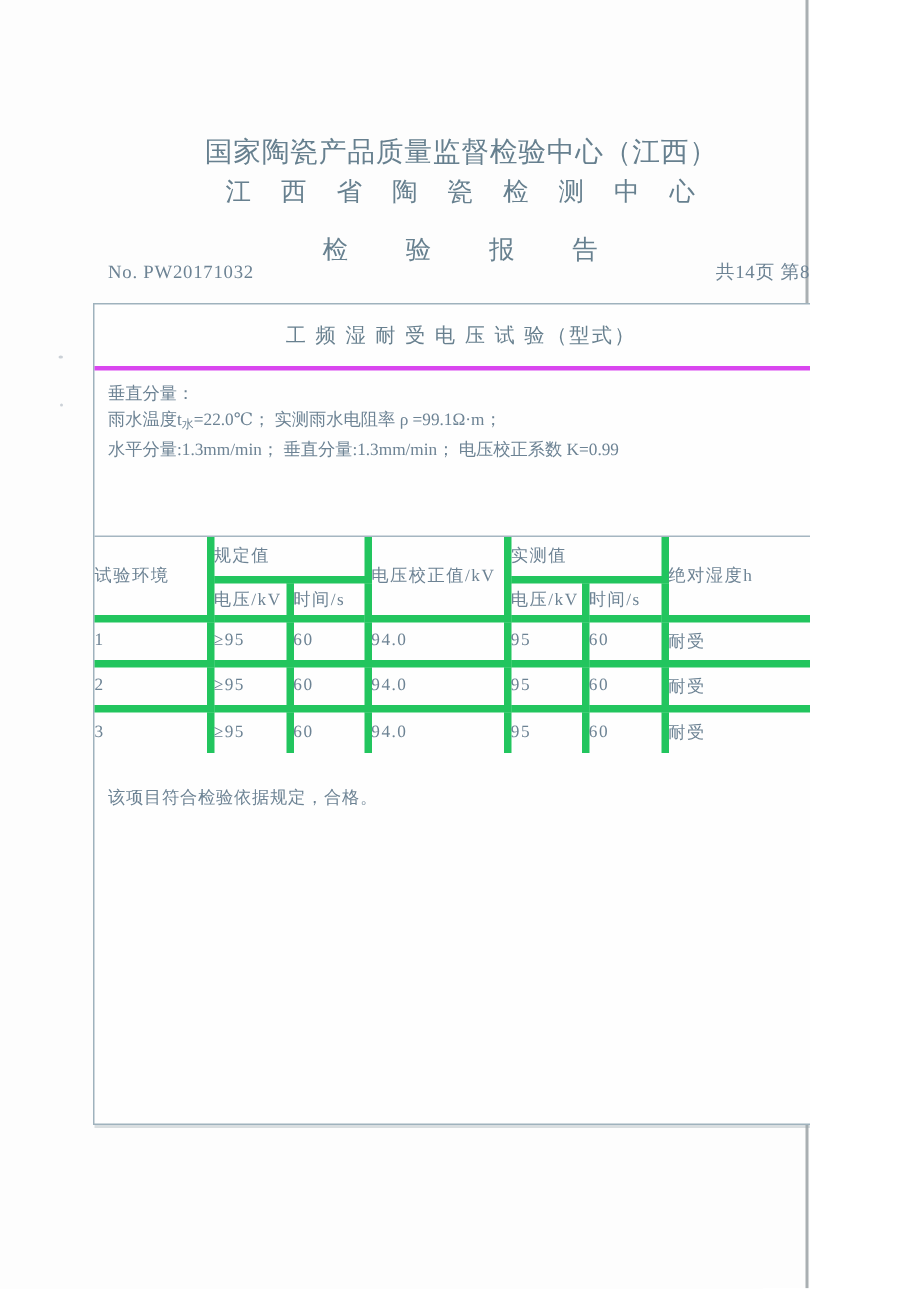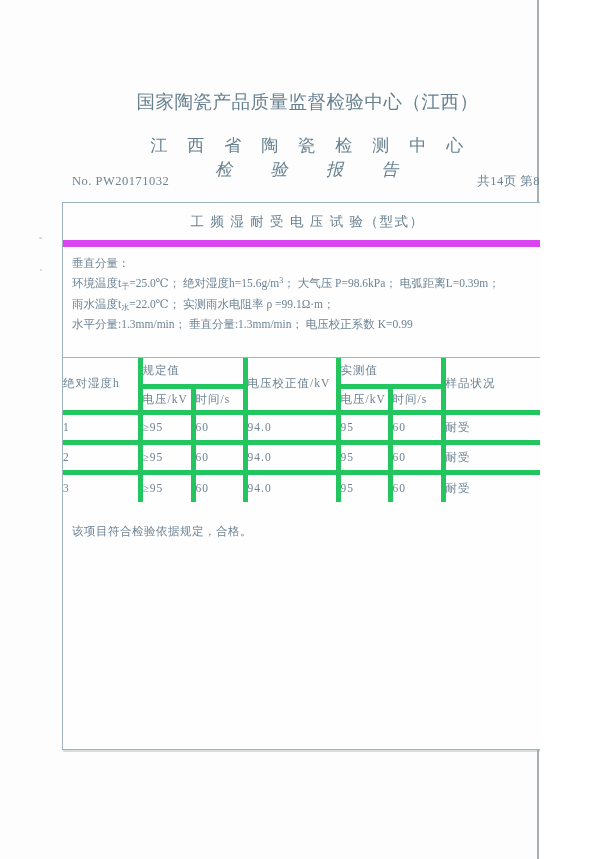"江 西 省 陶 瓷" .center-title { margin-top: 20px -> 2px }
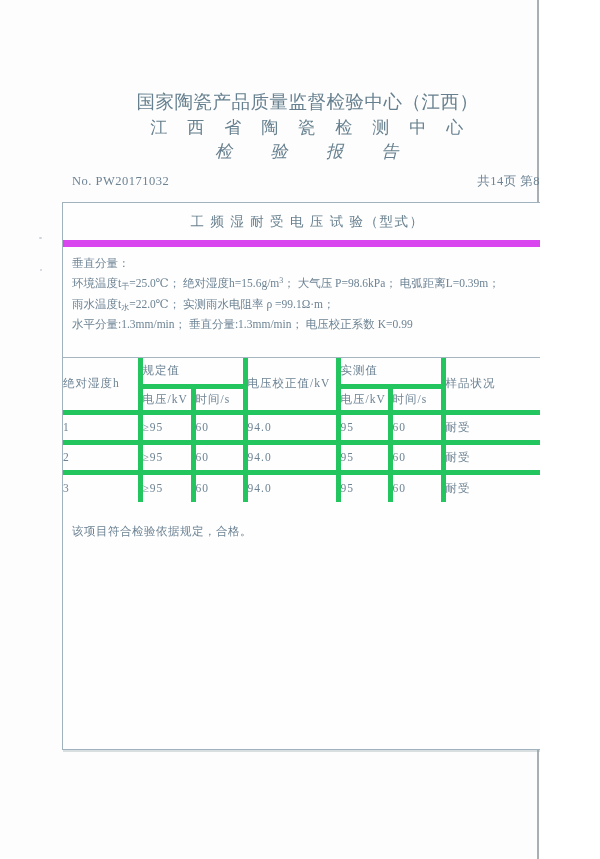"检 验 报 告" .report-type { font-style: italic -> none; margin-top: 1px -> 16px }
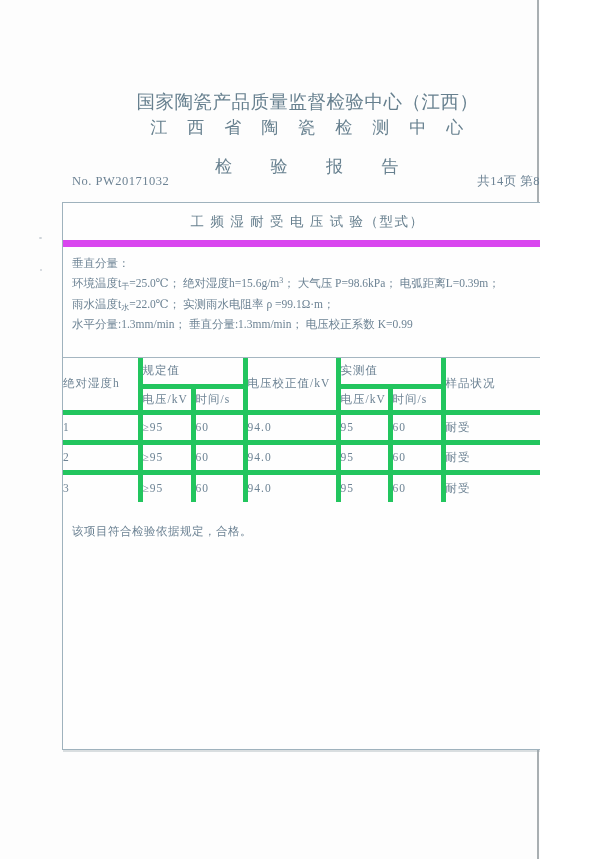"工 频 湿 耐 受" .test-title { border-bottom: 7px solid #d946ef -> 3px solid #d946ef }
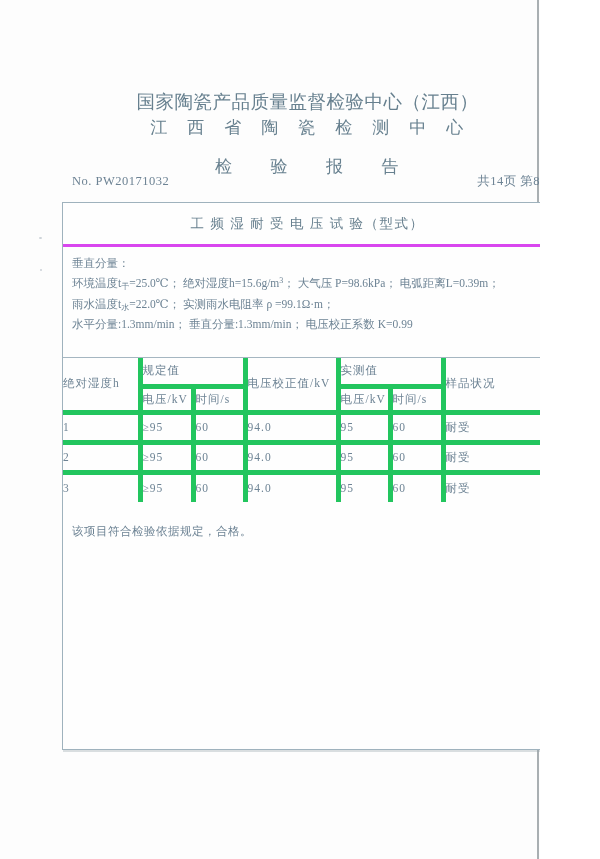"环境温度t干=25.0℃； 绝对湿度h=15.6g/m3； 大气压" div.env-line { html: <div><span>环境温度t</span><sub>干</sub><span>=25.0℃； 绝对湿度h=15.6g/m</span><sup>3</sup><span>； 大气压 P=98.6kPa； 电弧距离L=0.39m；</span></div> -> none }
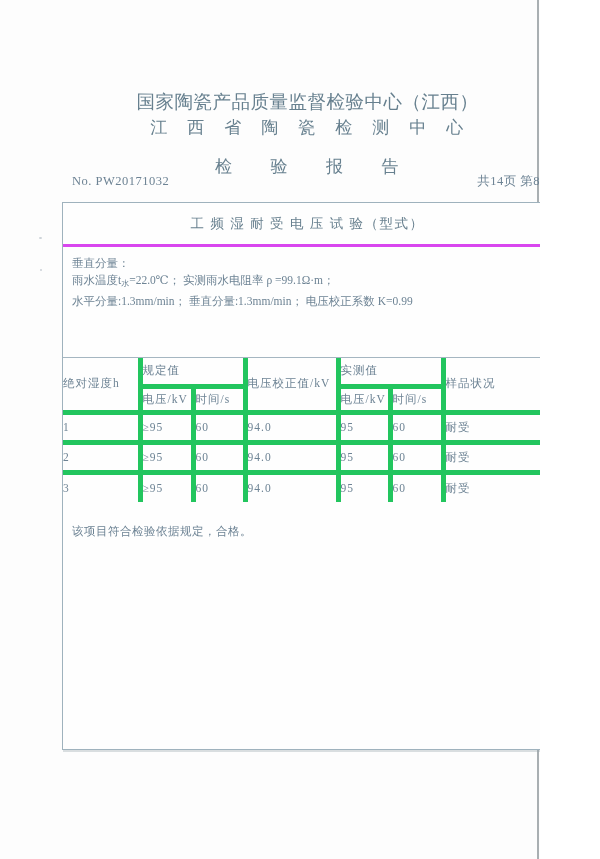"绝对湿度h" th { text: 绝对湿度h -> 试验环境 }
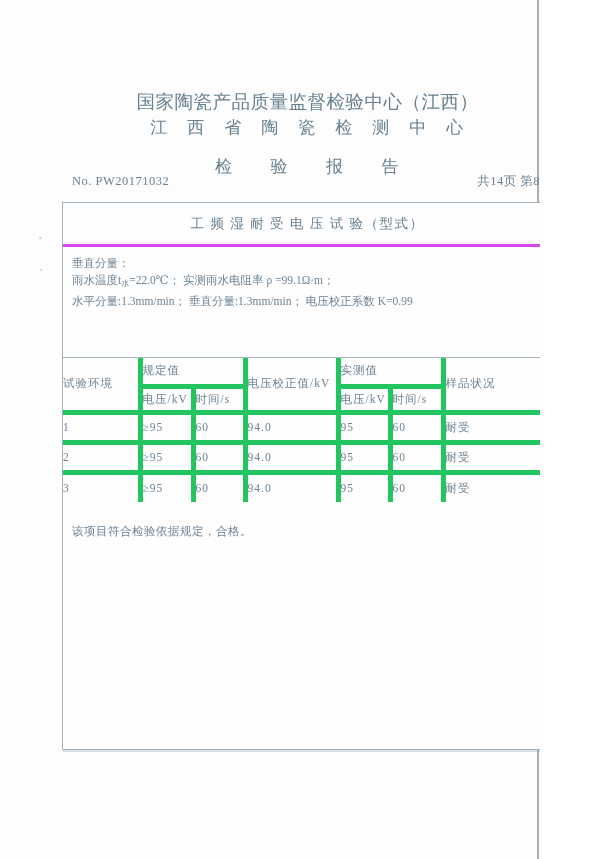"样品状况" th { text: 样品状况 -> 绝对湿度h }
